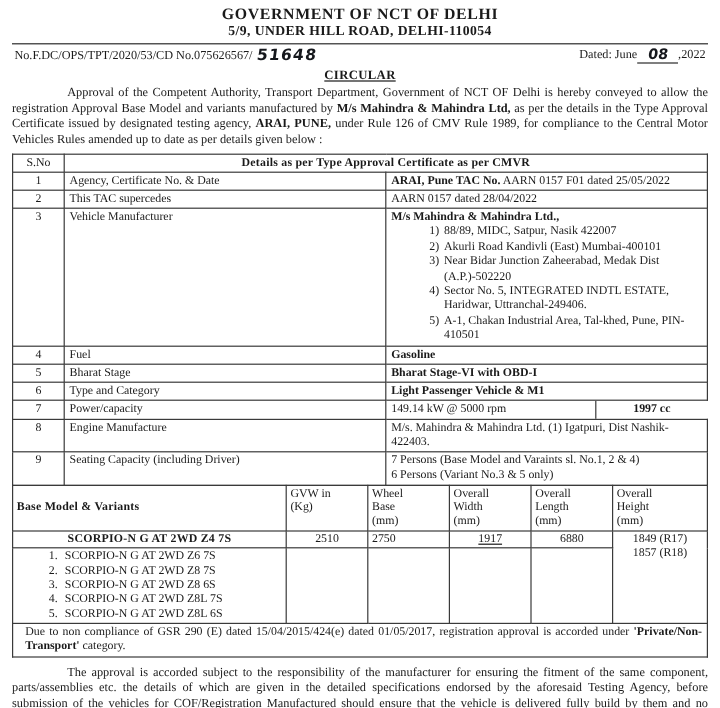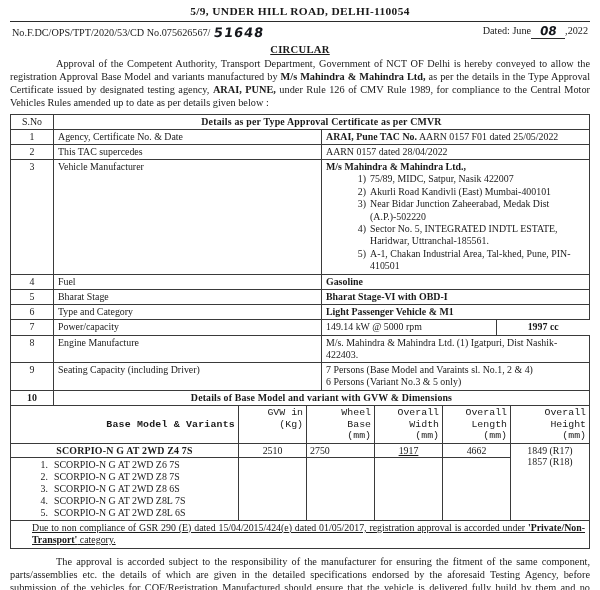"GOVERNMENT OF NCT OF DELHI" div.l1 { html: none -> <div>GOVERNMENT OF NCT OF DELHI</div> }
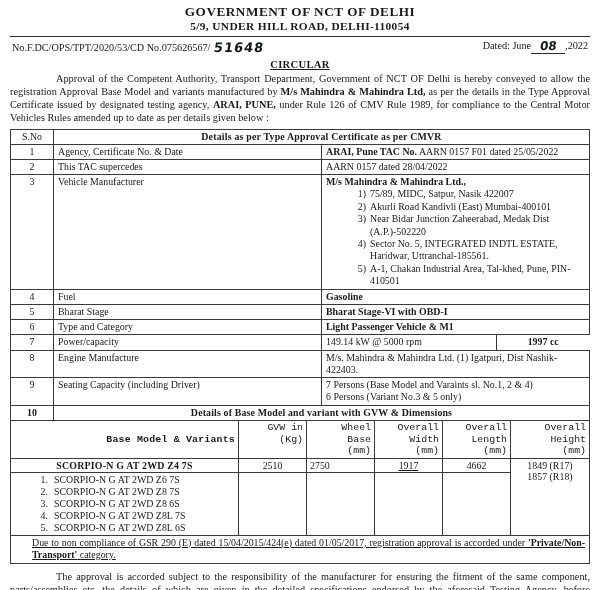"75/89, MIDC, Satpur, Nasik 422007" li { text: 75/89 -> 88/89 }
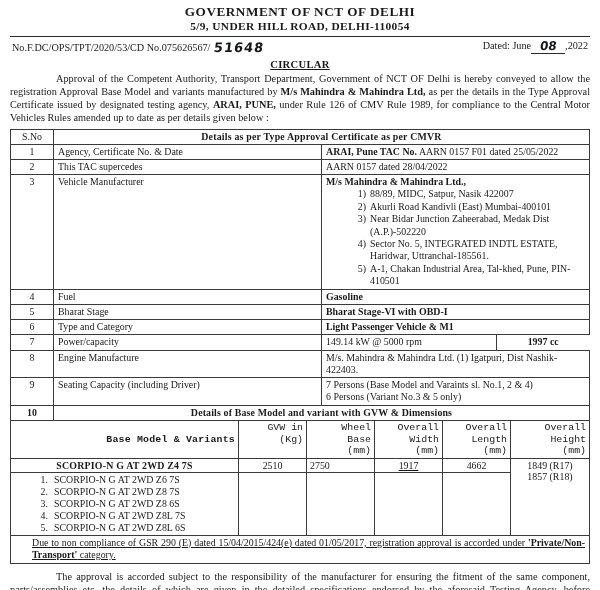"Sector No. 5, INTEGRATED INDTL" li { text: Uttranchal-185561 -> Uttranchal-249406 }
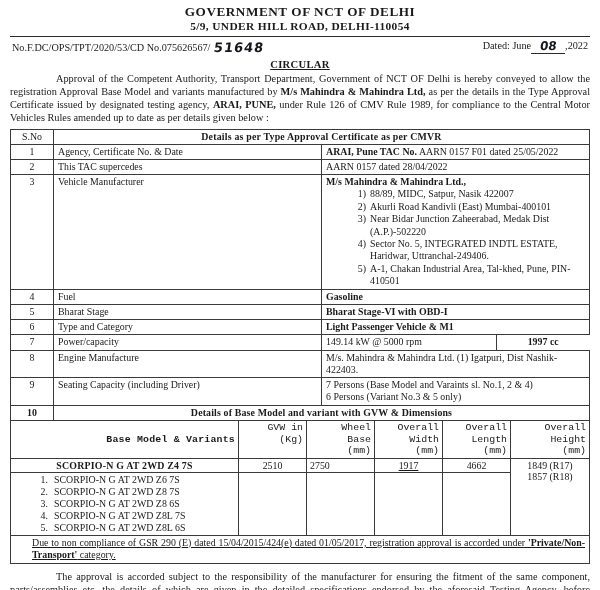"10" tr.row10 { html: <tr> <td>10</td> <td>Details of Base Model and variant with GVW &amp; Dimensions</td> </tr> -> none }
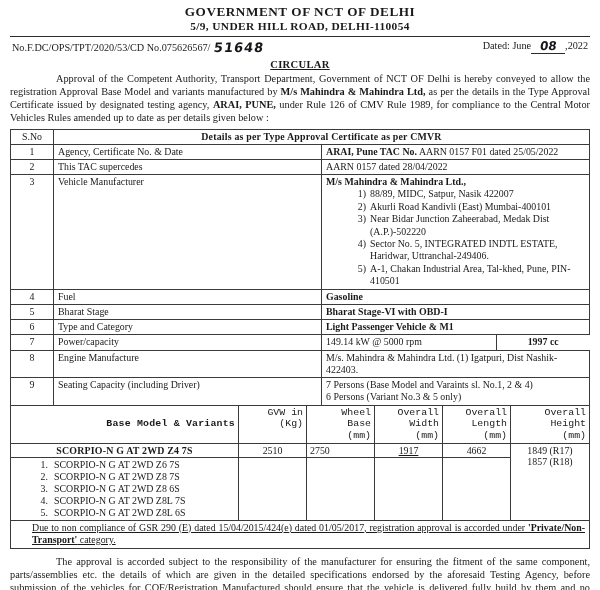"GVW in" th.dimhead { font-family: Liberation Mono, monospace -> none; text-align: right -> left }
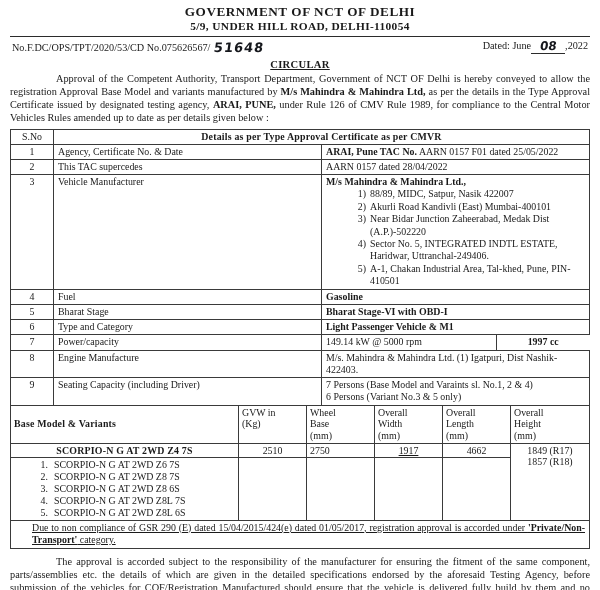"4662" td.d-num { text: 4662 -> 6880 }
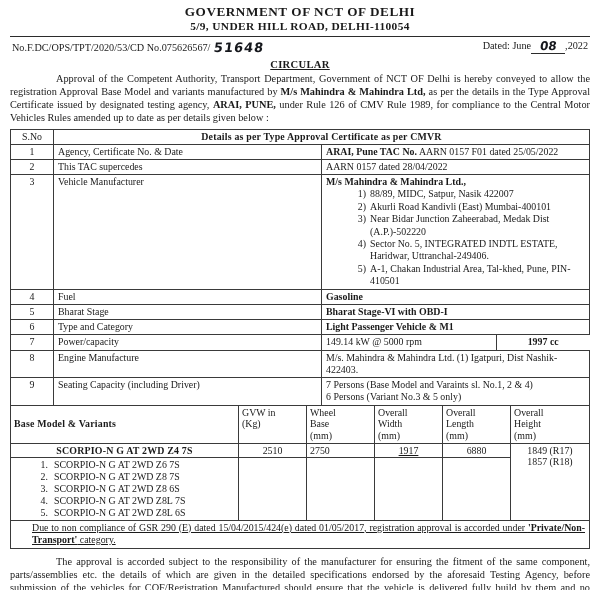"Due to non compliance of" .gsr { padding: 1px 4px 2px 21px -> 1px 4px 2px 10px; text-decoration: underline -> none }
